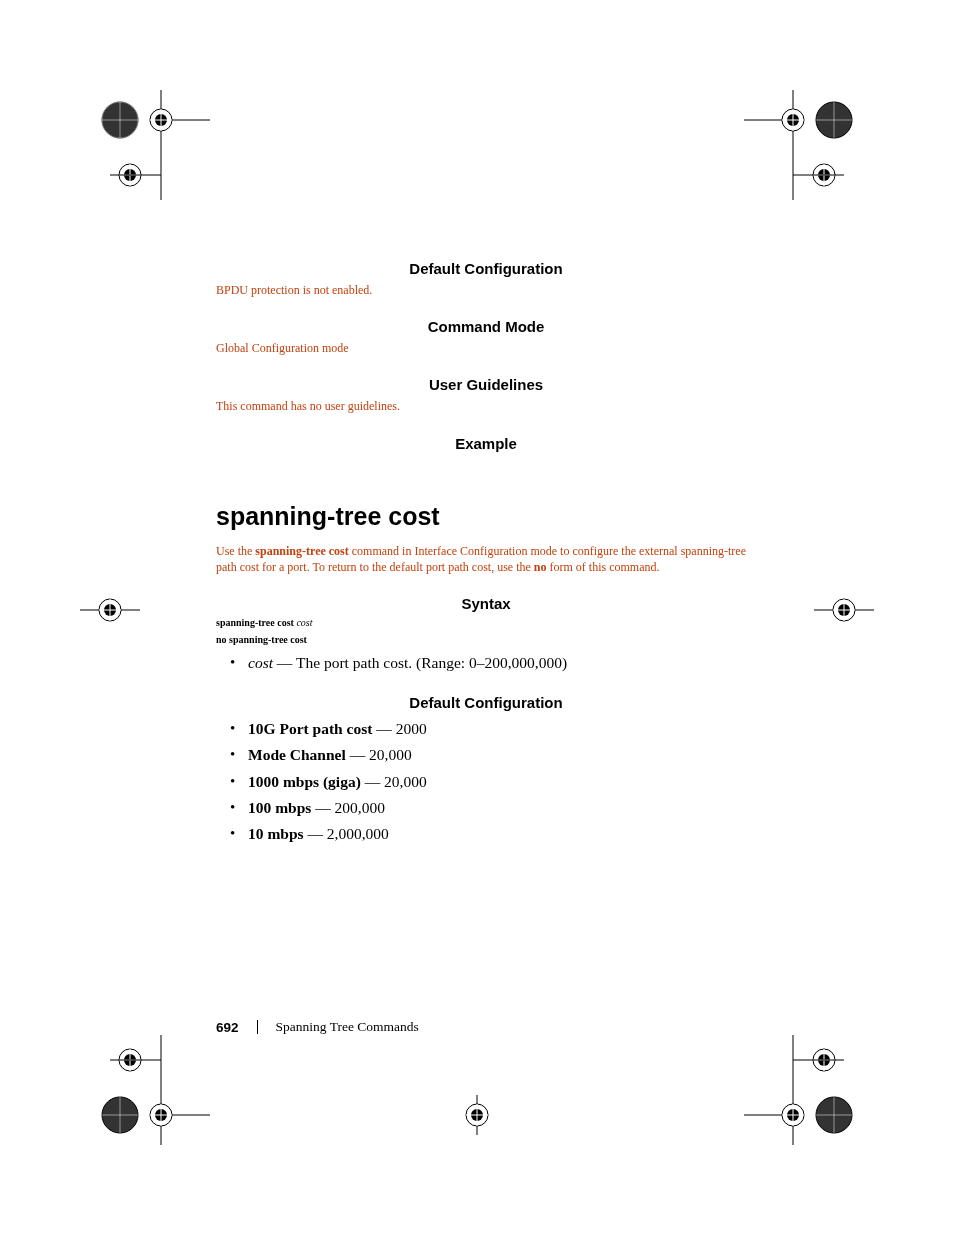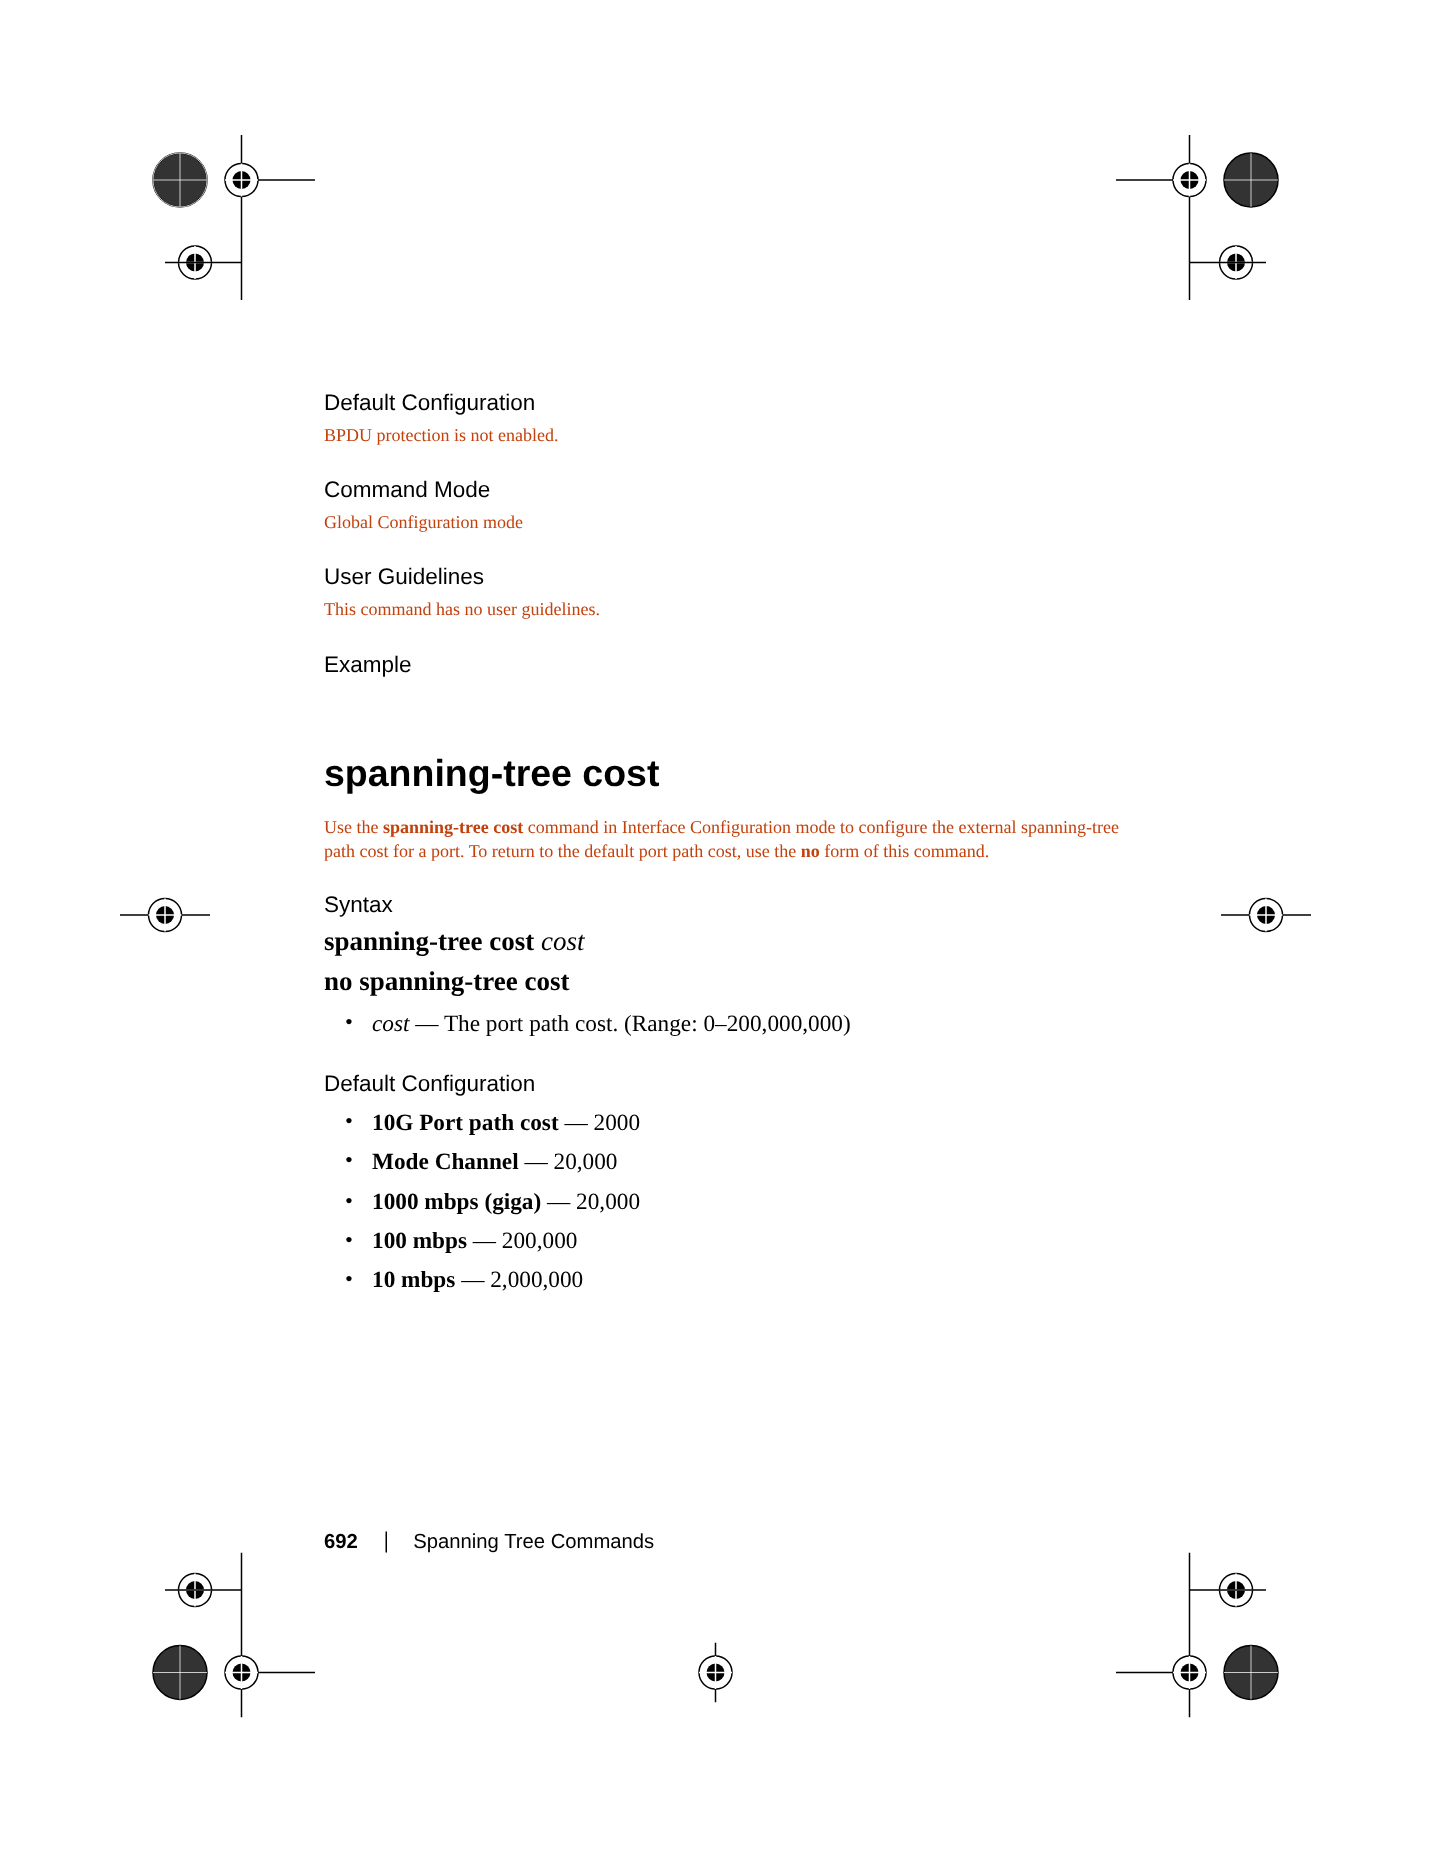"Default Configuration" .section-heading { font-weight: normal -> bold; text-align: none -> center }
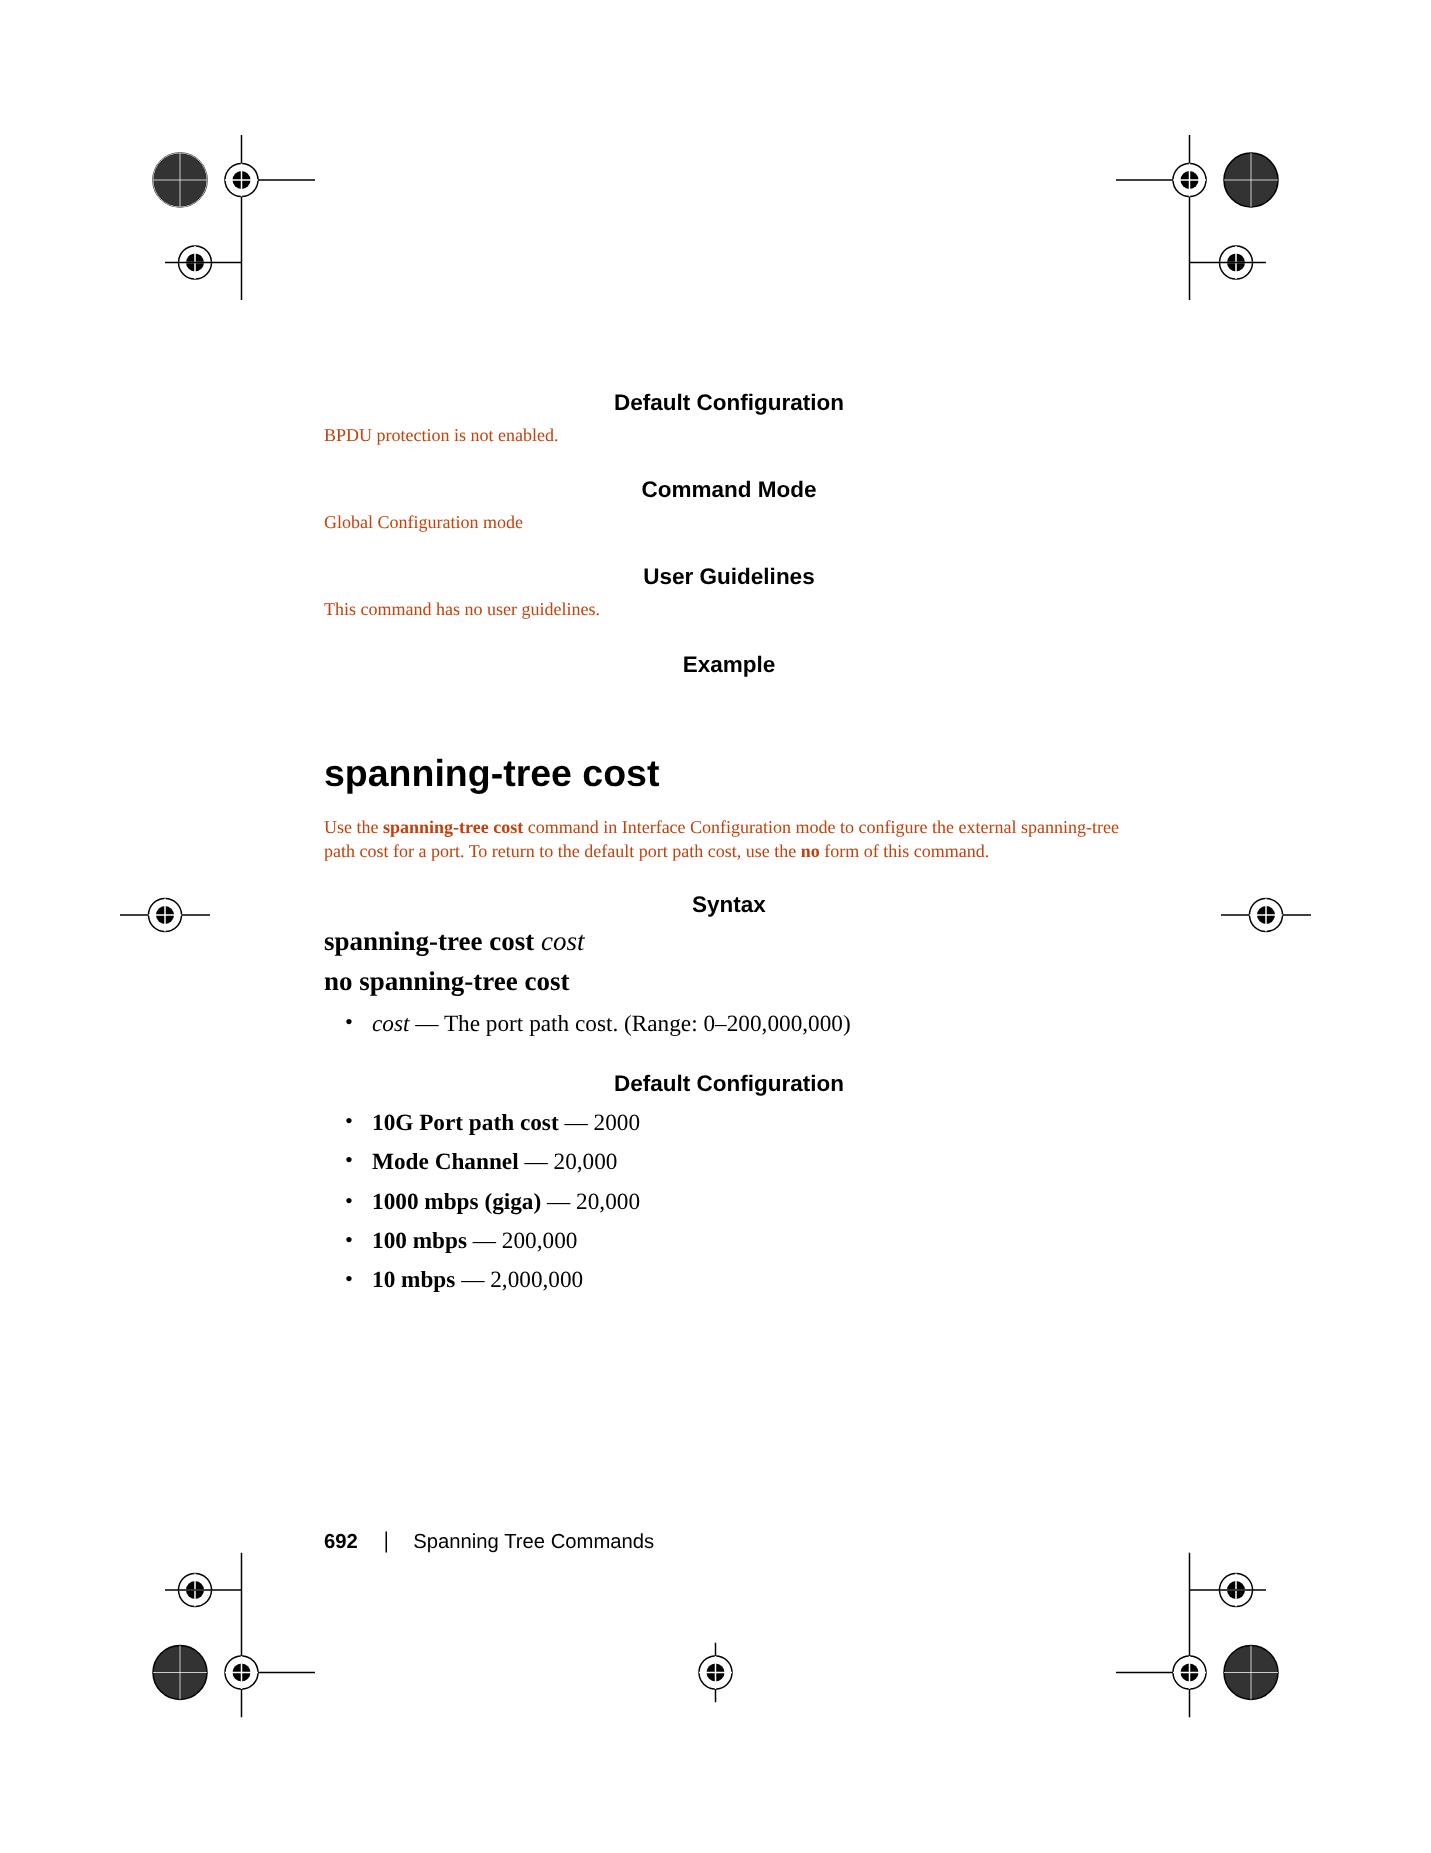"spanning-tree cost cost" .syntax-line { font-size: 18px -> 10px }
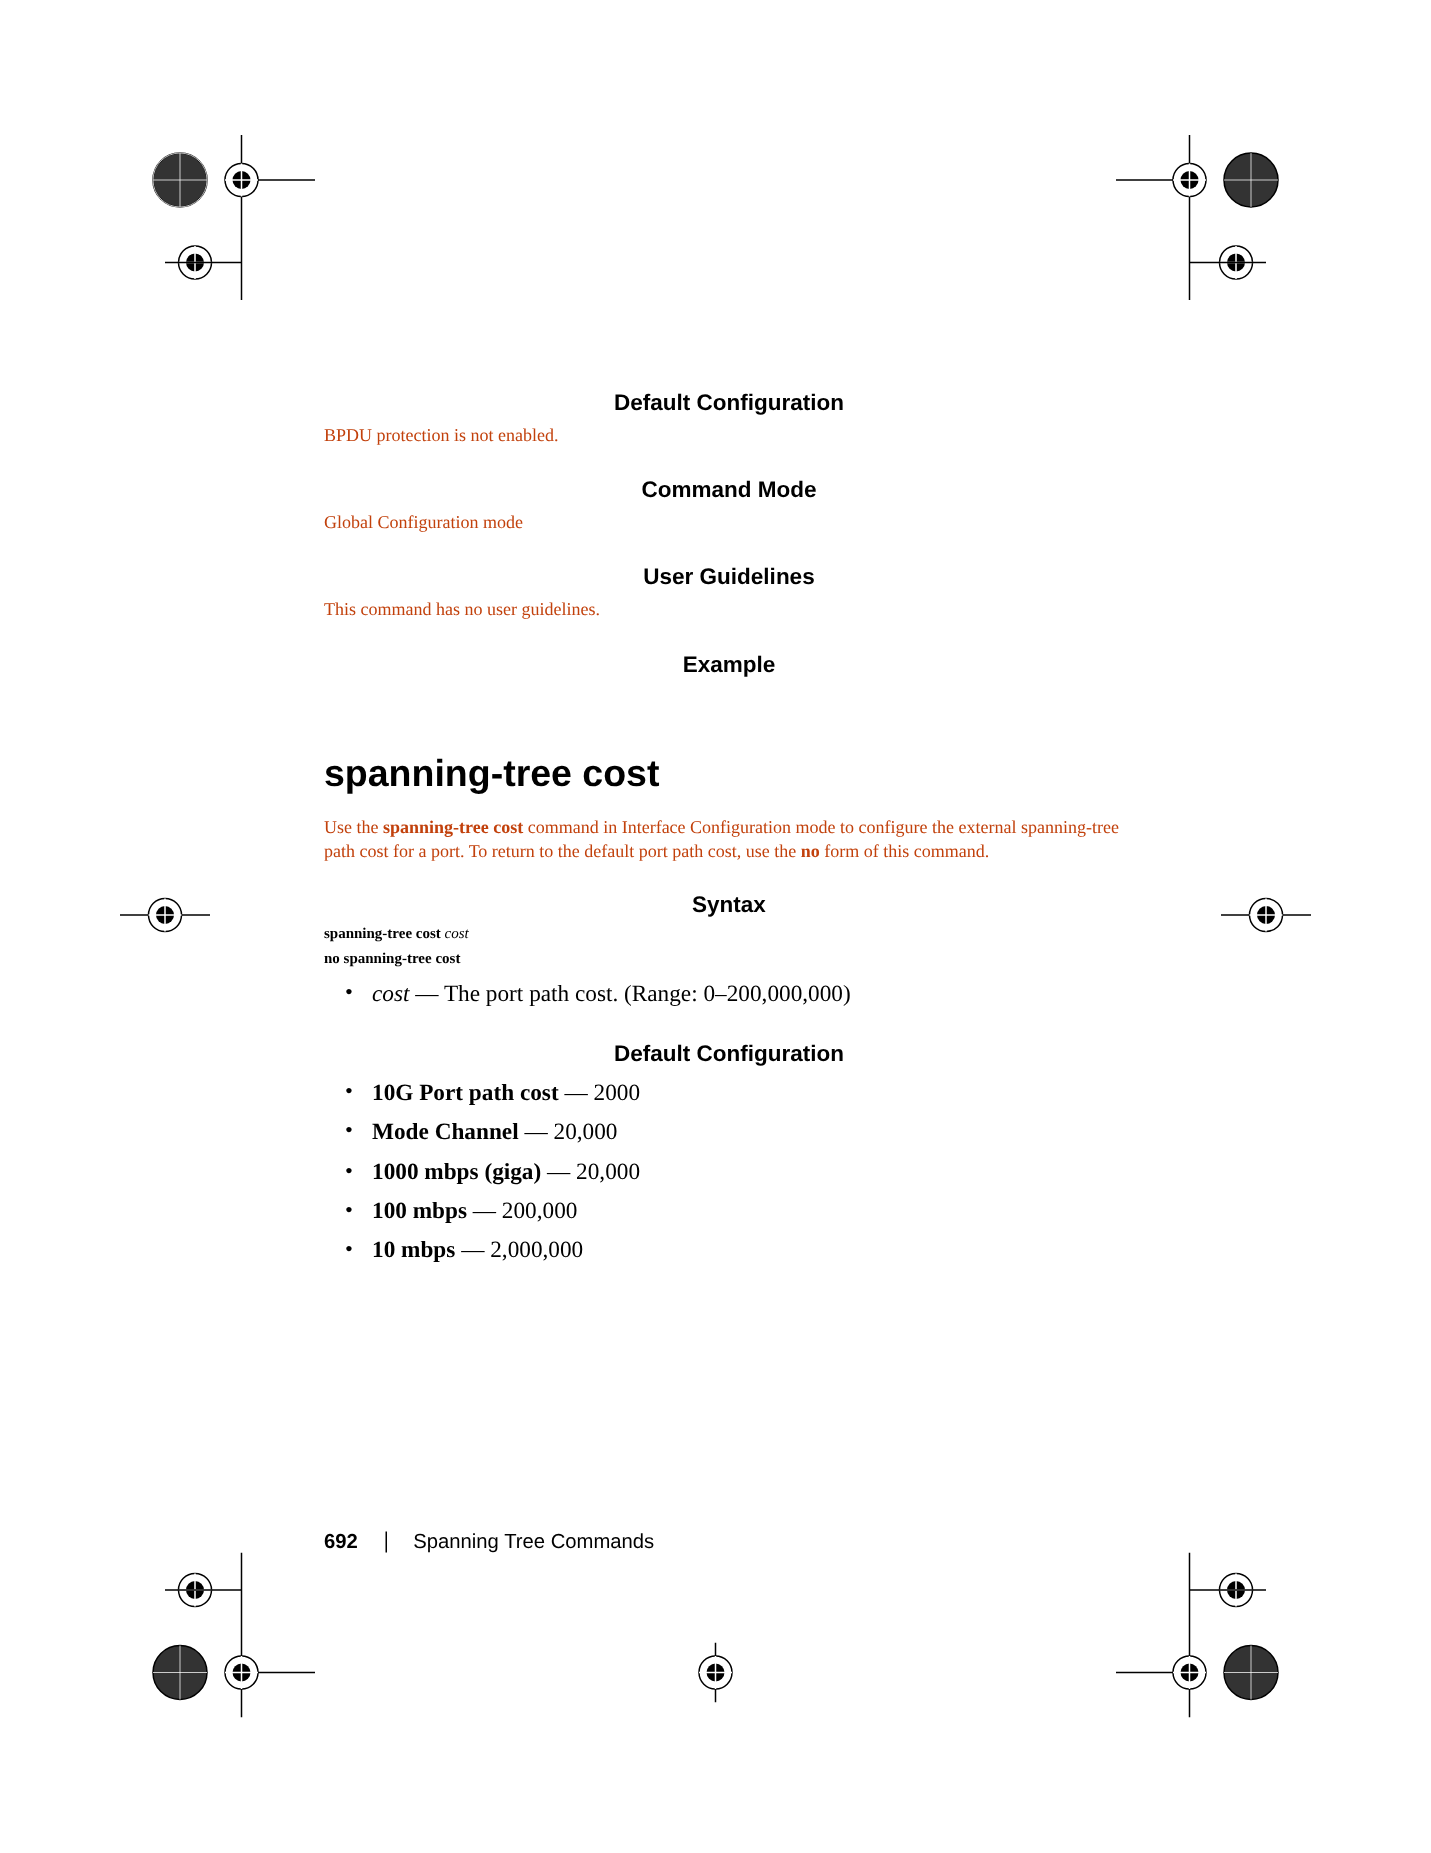"Spanning Tree Commands" .footer-text { font-family: none -> Liberation Serif, serif }
